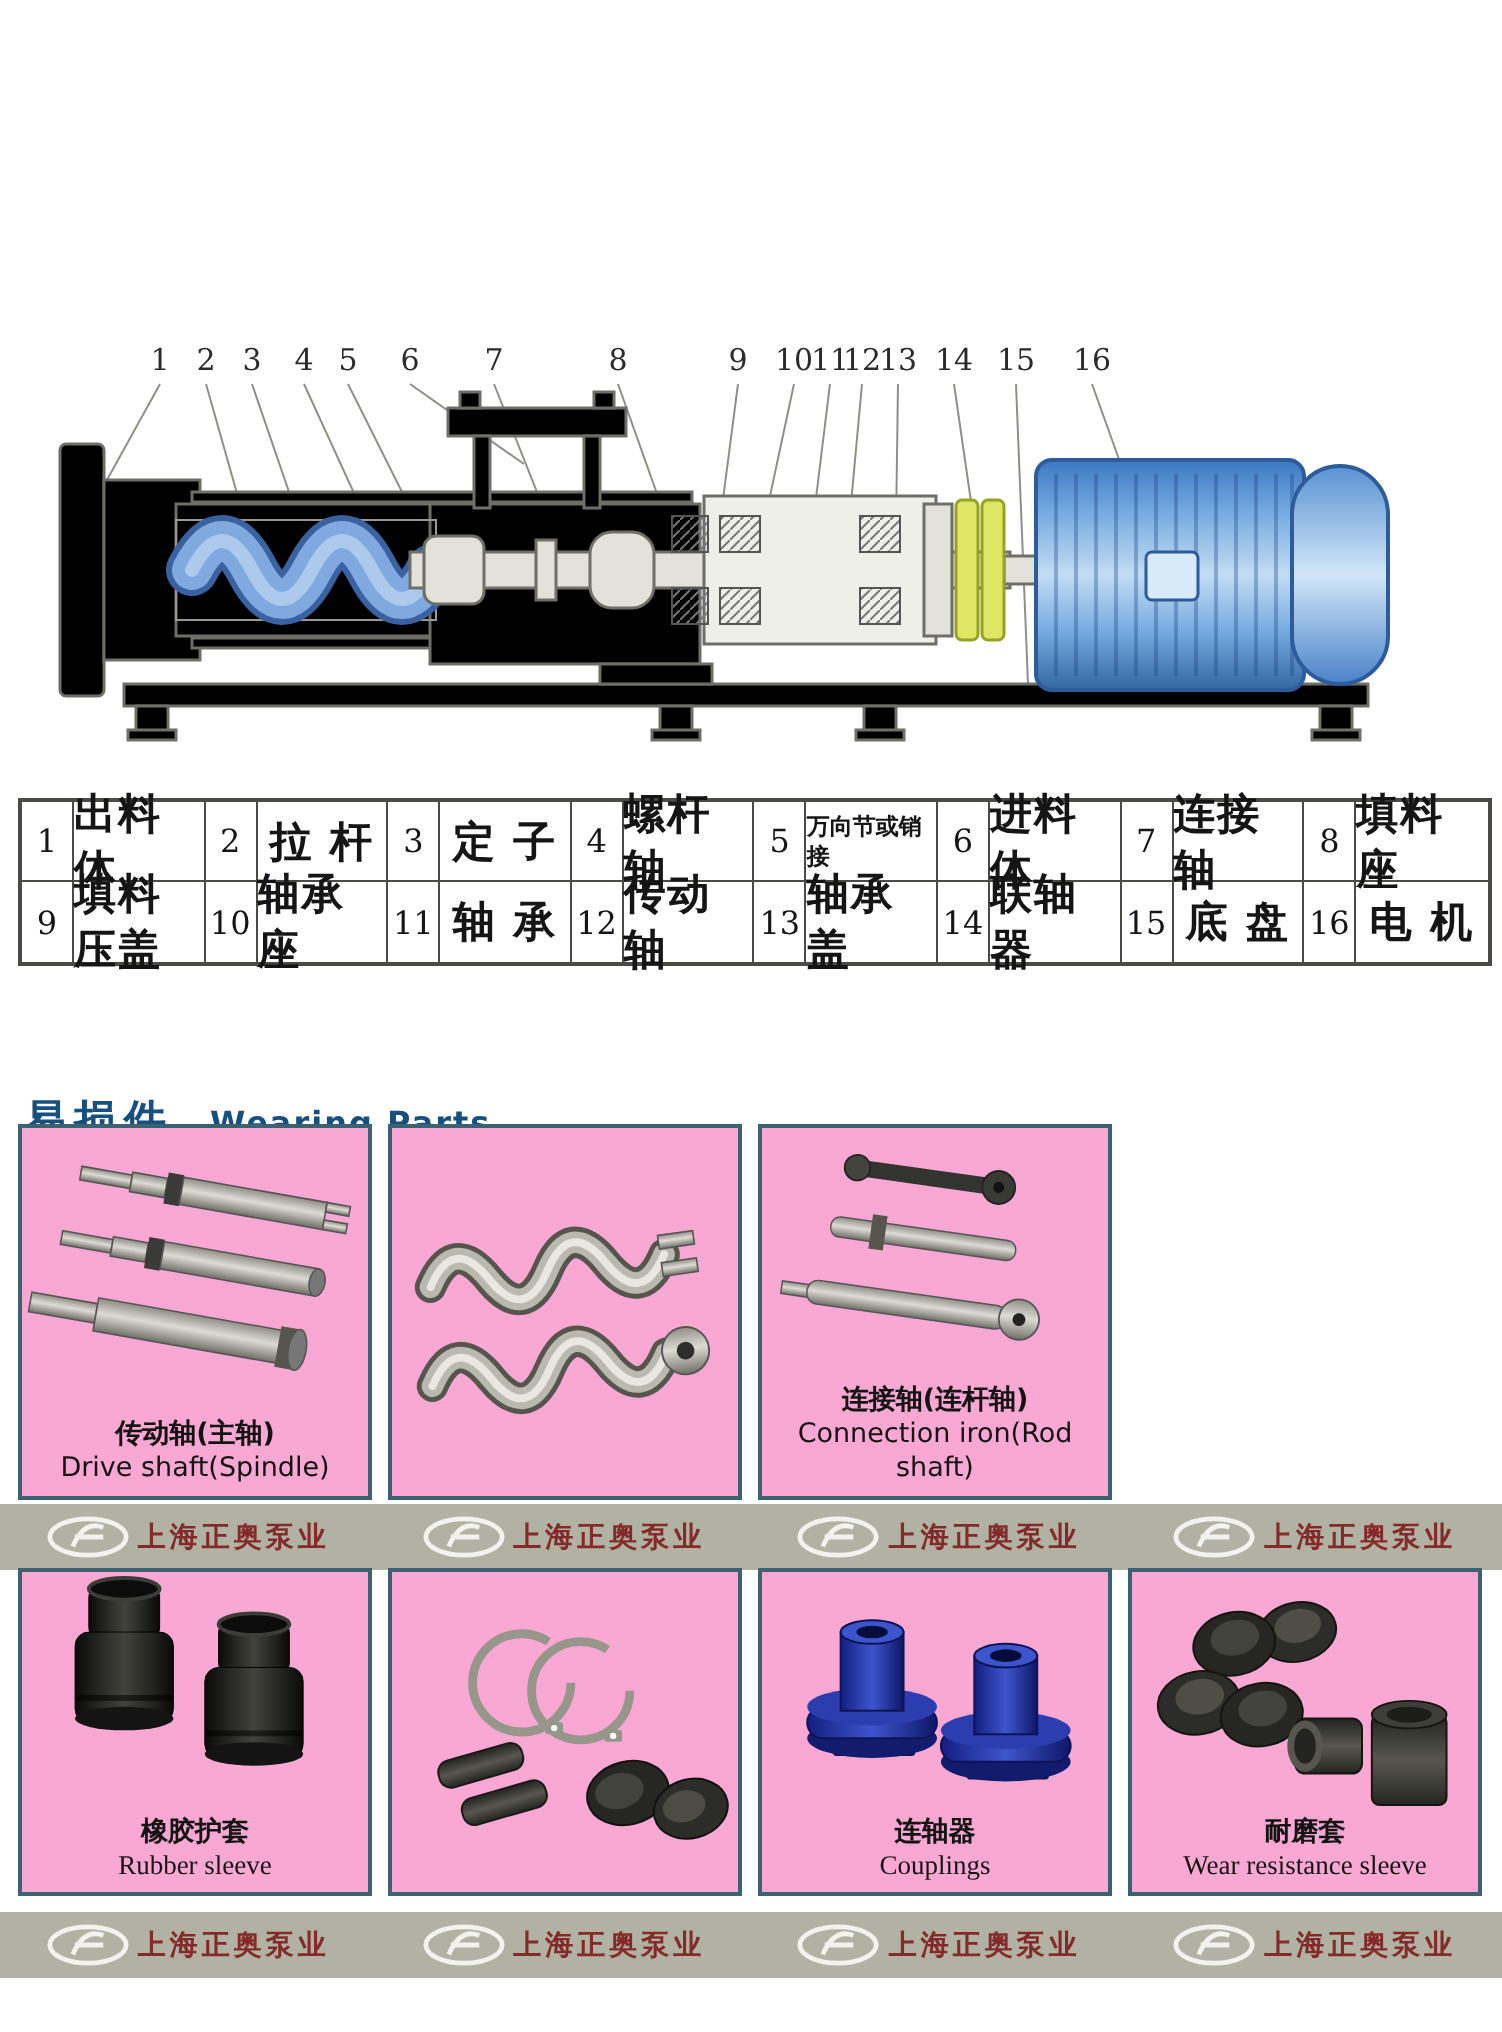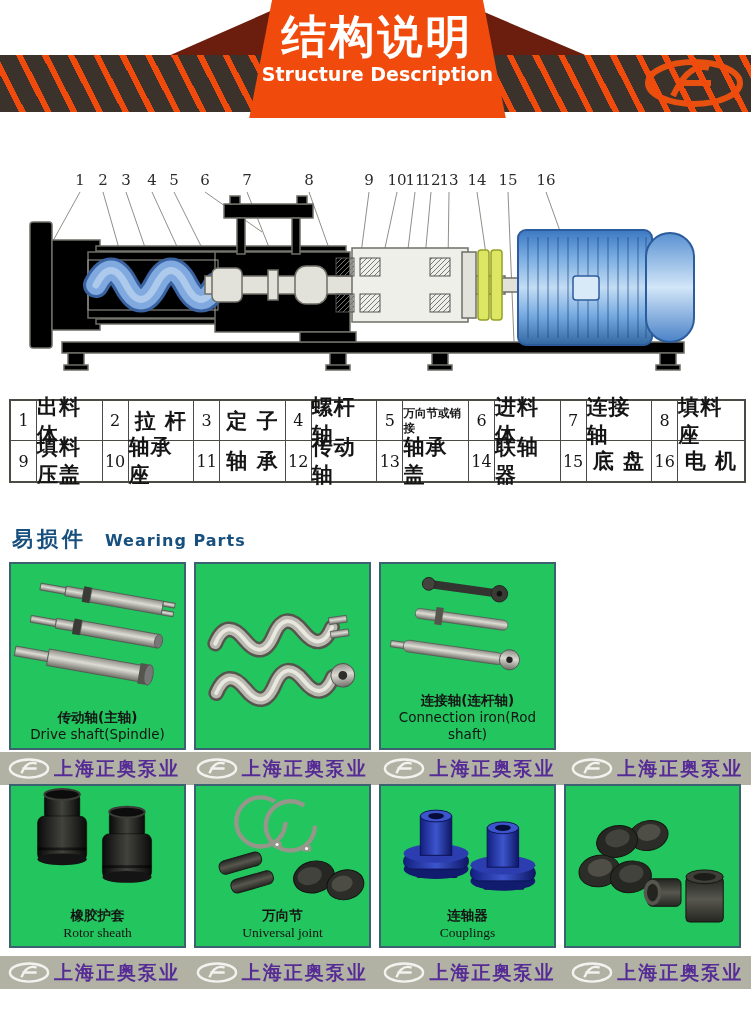"结构说明" div.header { html: <div> <div></div> <div></div> <div> <svg> <ellipse></ellipse> <path></path> </svg> <div></div> </div> <div> <h1>结构说明</h1> <h2>Structure Description</h2> </div> </div> -> none }
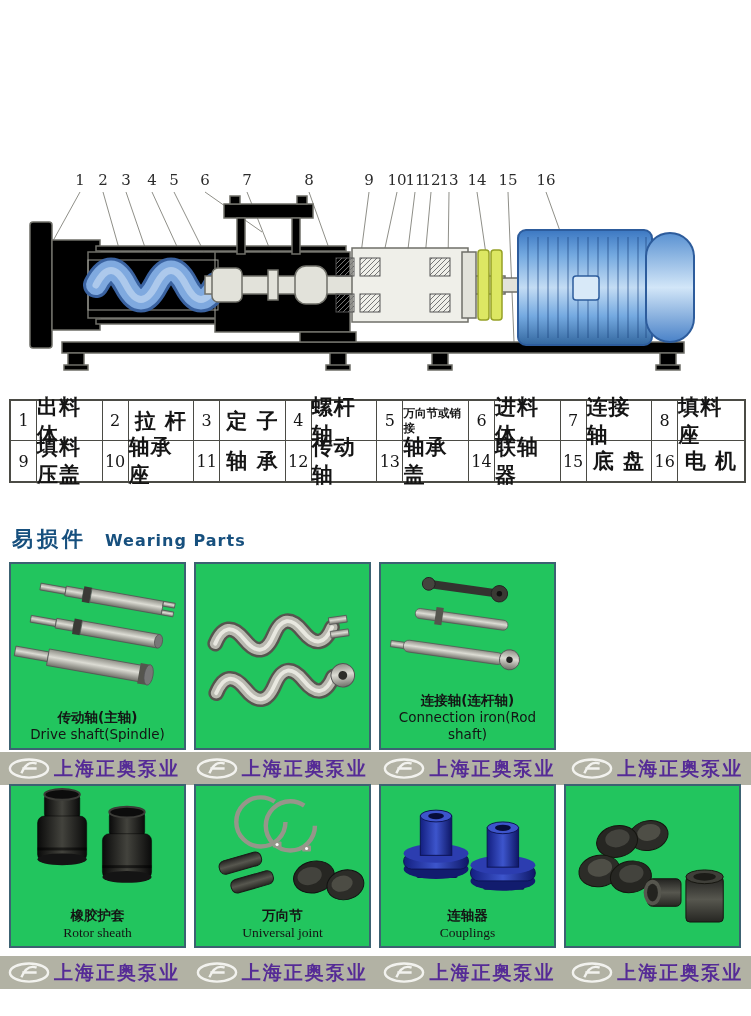"易损件" .whead { top: 525px -> 546px }
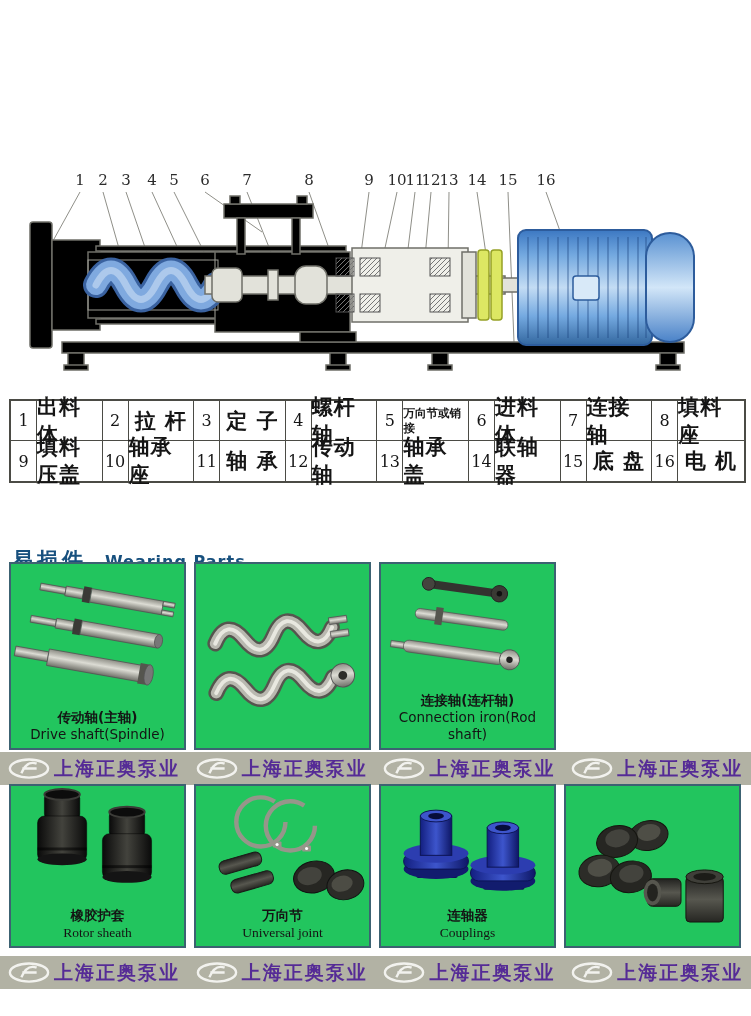"连接轴(连杆轴)" .wcell { background: #22c55e -> #f9a8d4 }
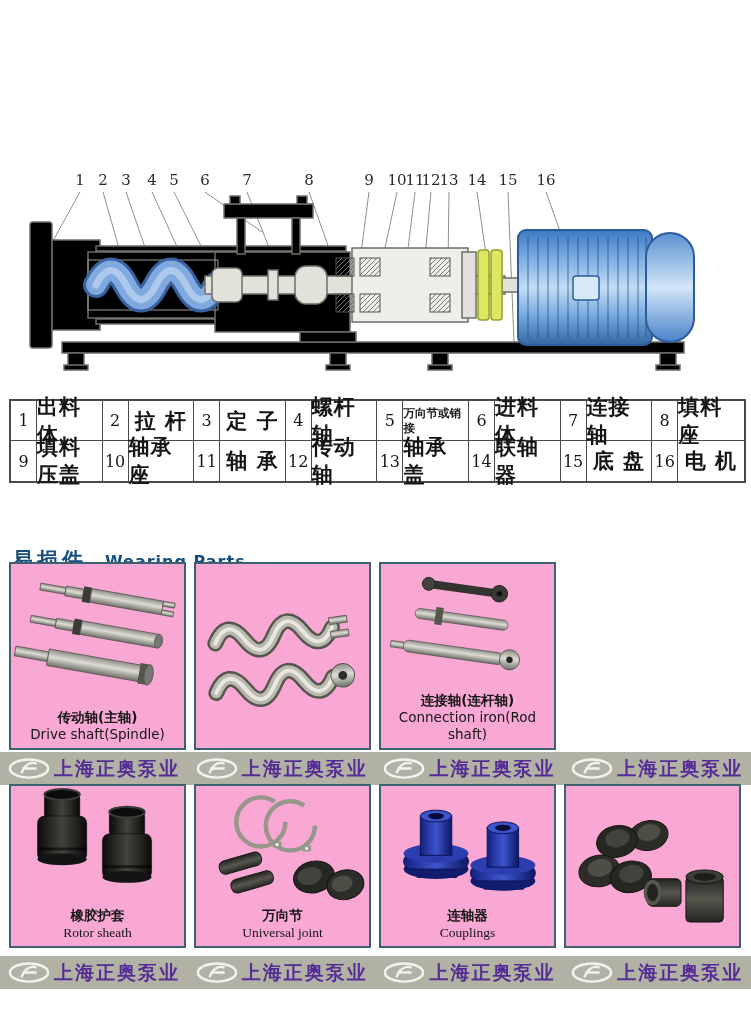"上海正奥泵业" .wmt { color: #4c1d95 -> #7f1d1d; font-size: 19px -> 14px }
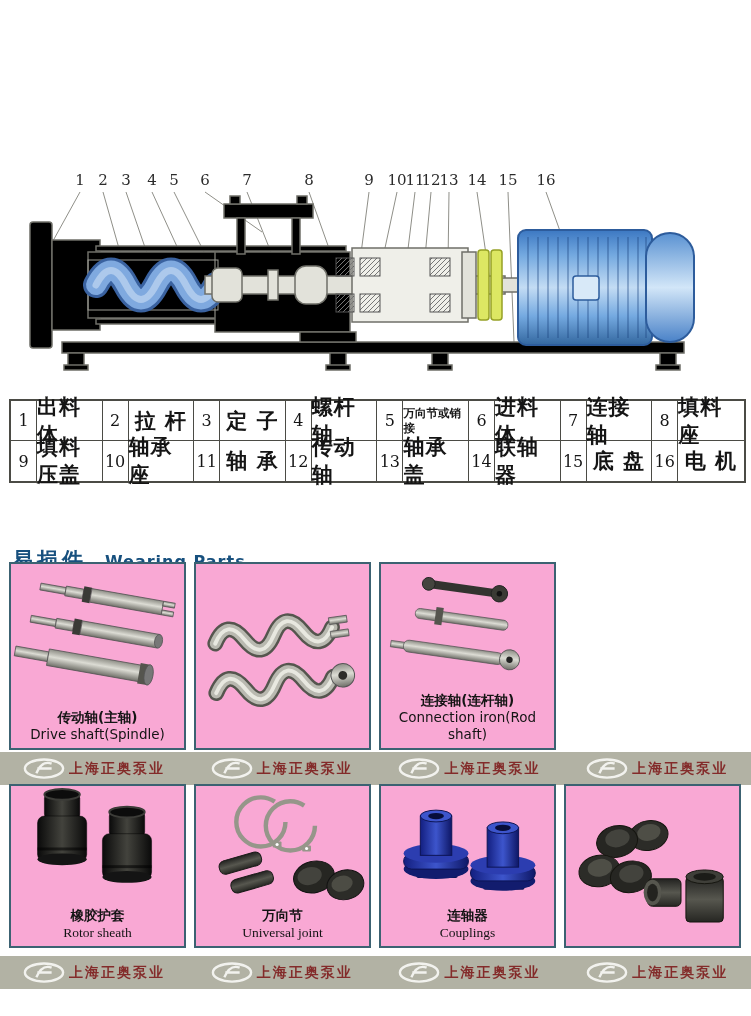"万向节" div.caps { html: <div> <div>万向节</div> <div>Universal joint</div> </div> -> none }
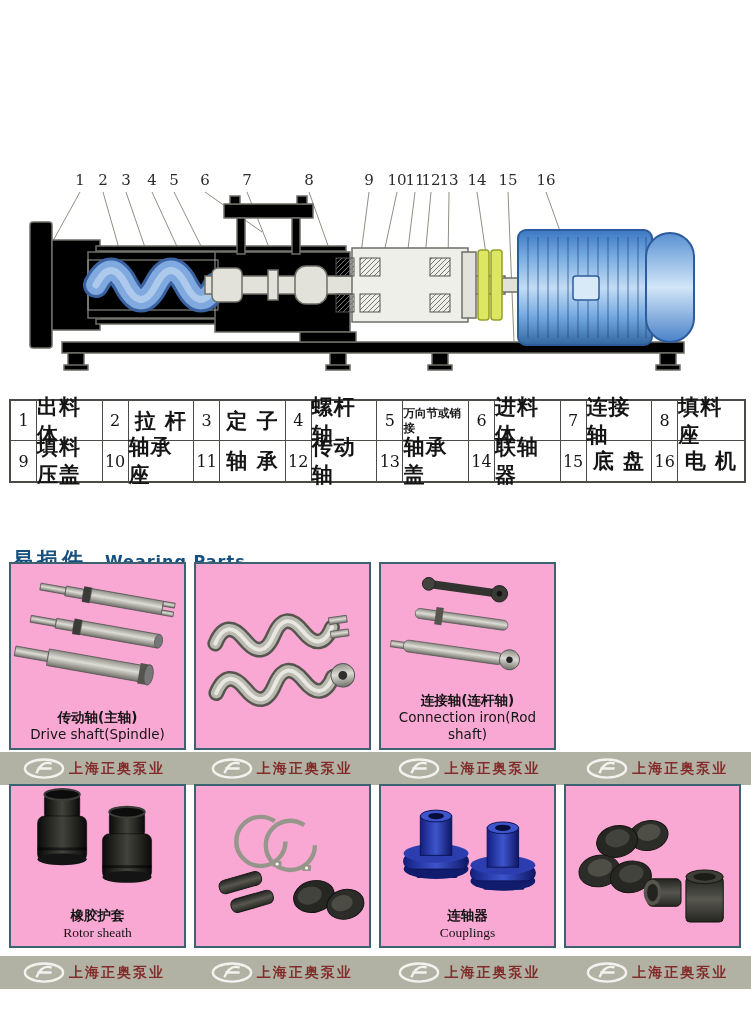"耐磨套" div.caps { html: none -> <div> <div>耐磨套</div> <div>Wear resistance sleeve</div> </div> }
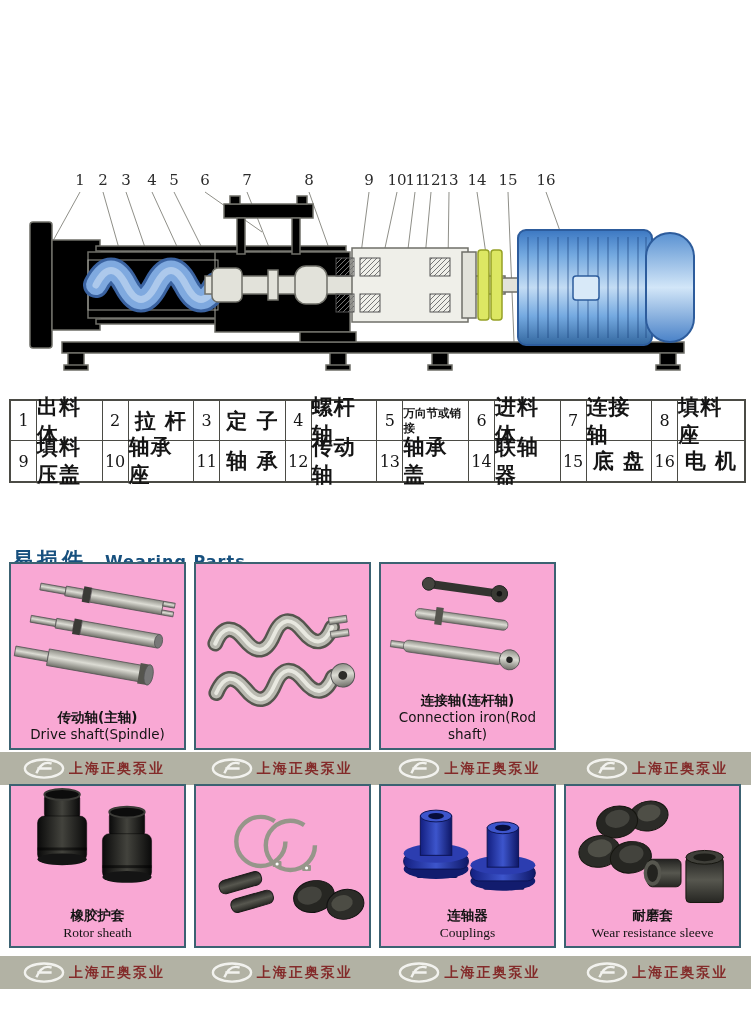"Rotor sheath" div.en { text: Rotor sheath -> Rubber sleeve }
